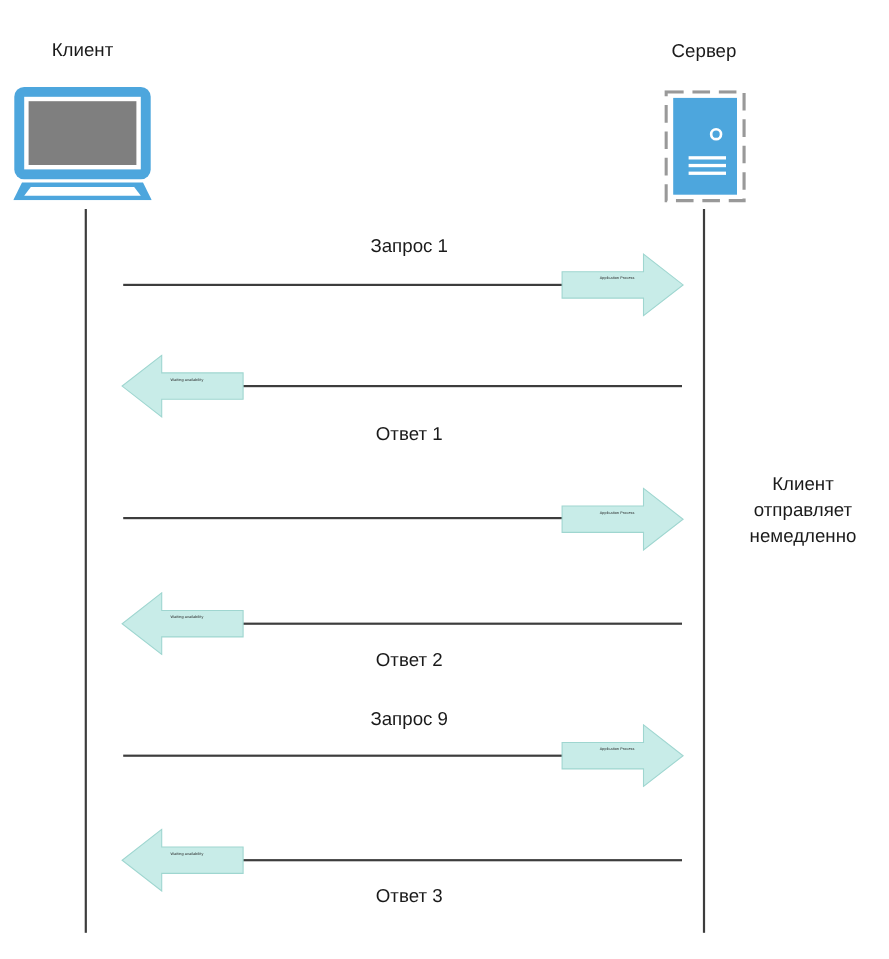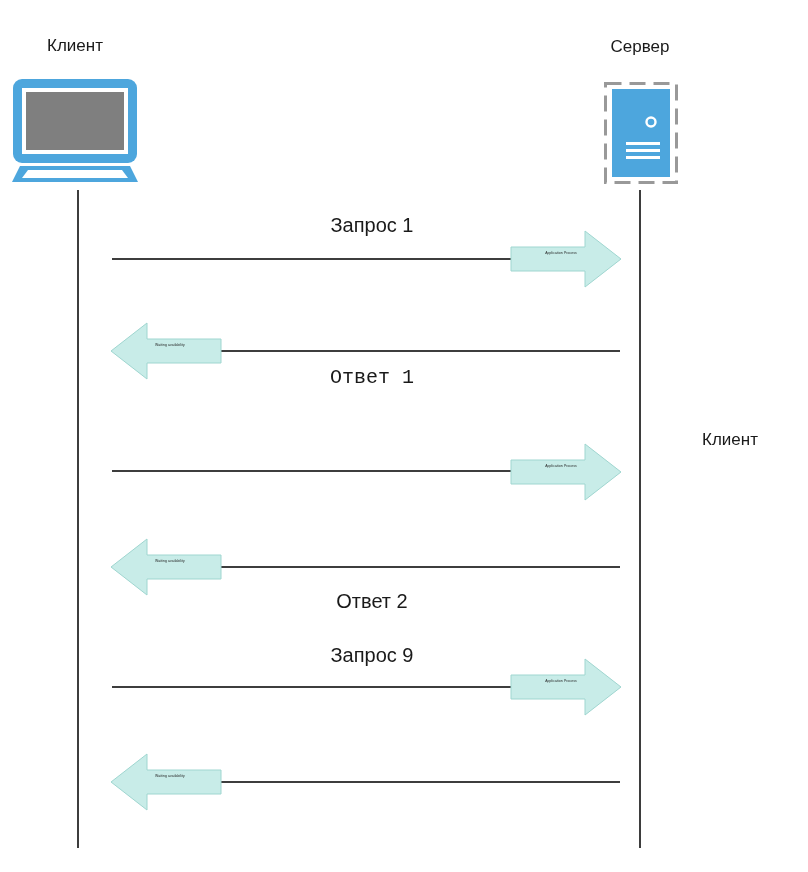"Запрос 1" .msg-label { font-size: 20px -> 17px }
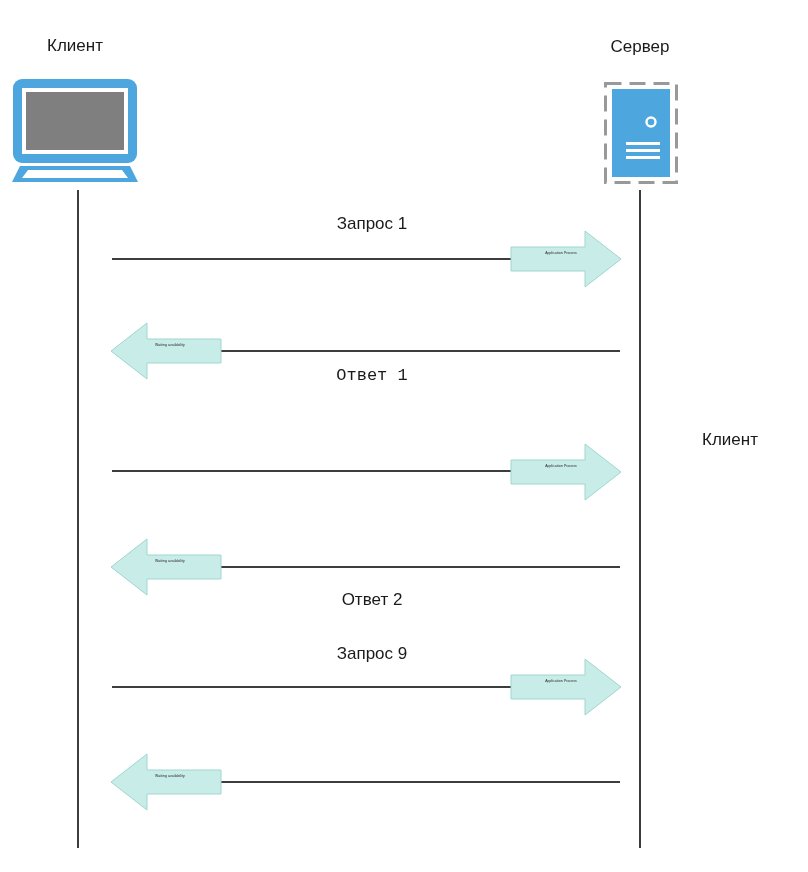"Ответ 1" div.msg-label { font-family: Liberation Mono, monospace -> none; top: 366px -> 385px }
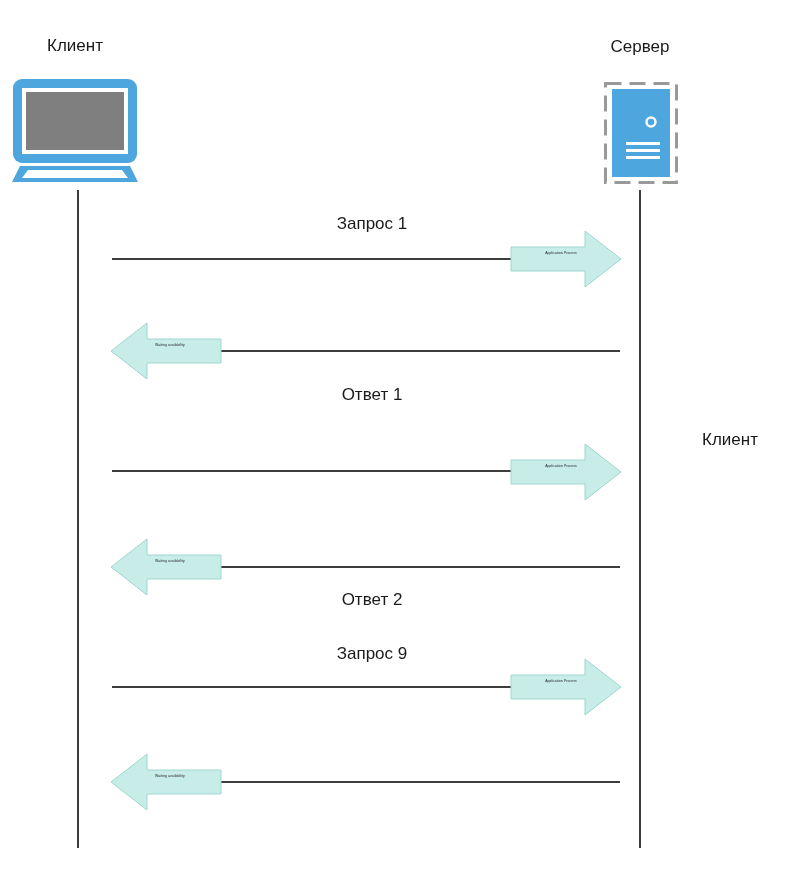"отправляет" div { html: none -> <div>отправляет</div> }
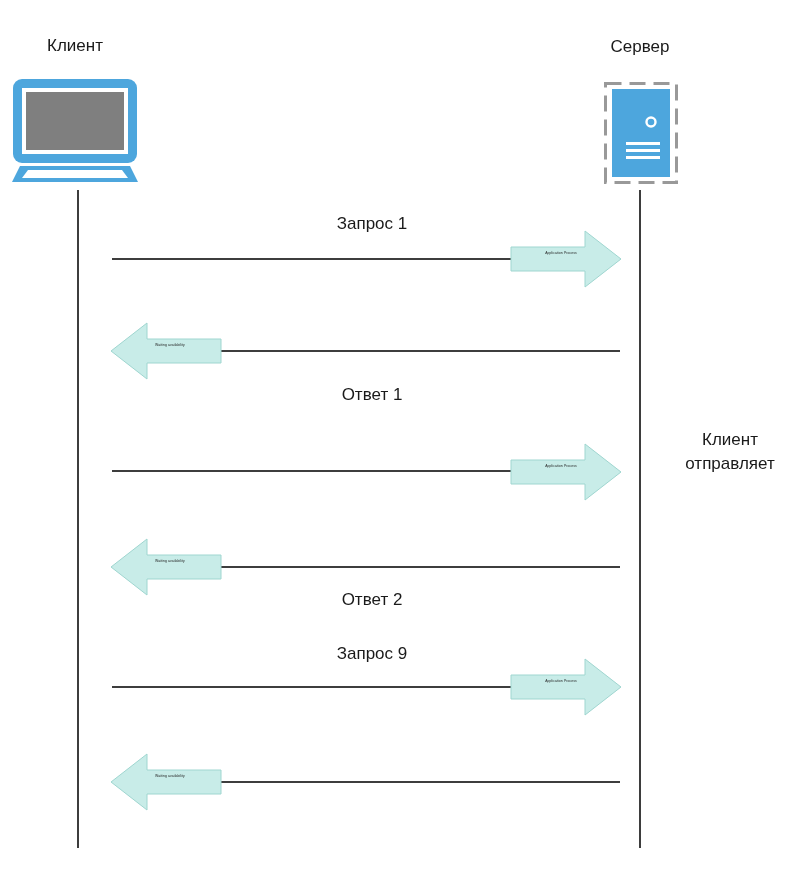"немедленно" div { html: none -> <div>немедленно</div> }
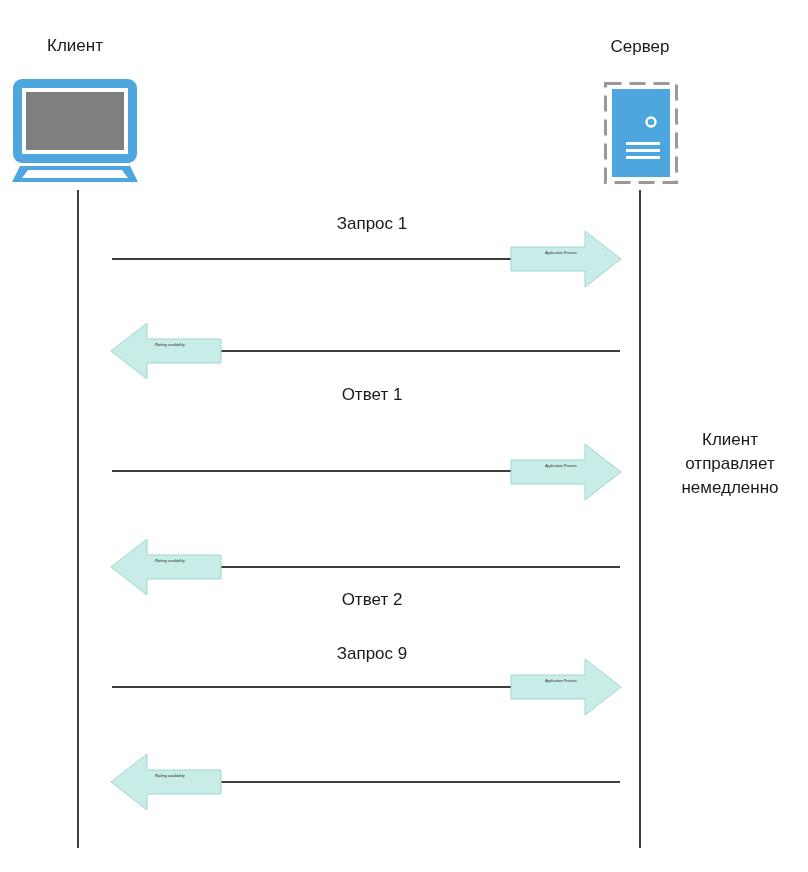"Ответ 3" div.msg-label { html: none -> <div>Ответ 3</div> }
